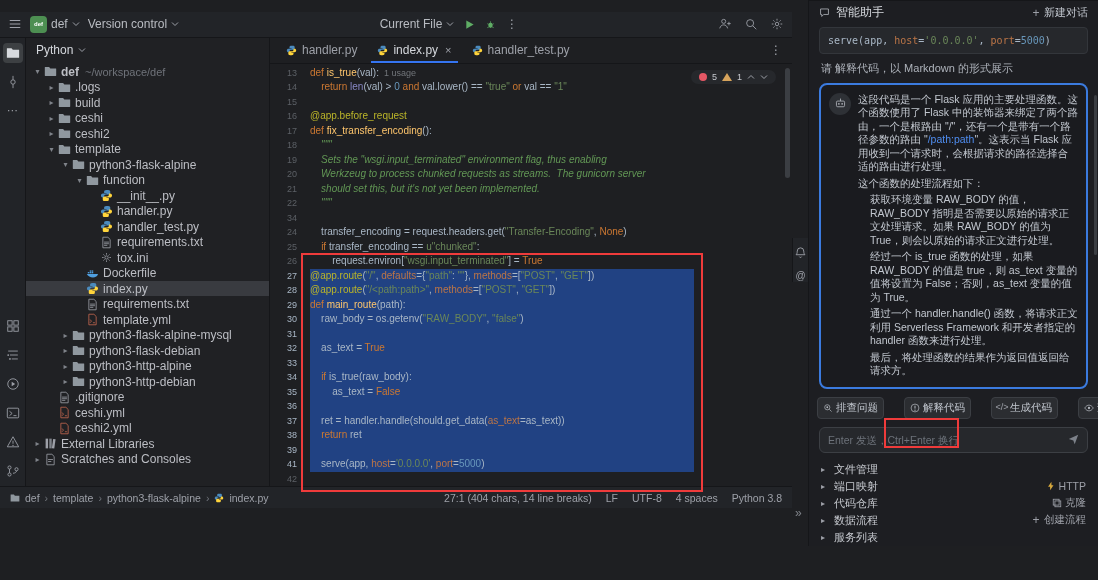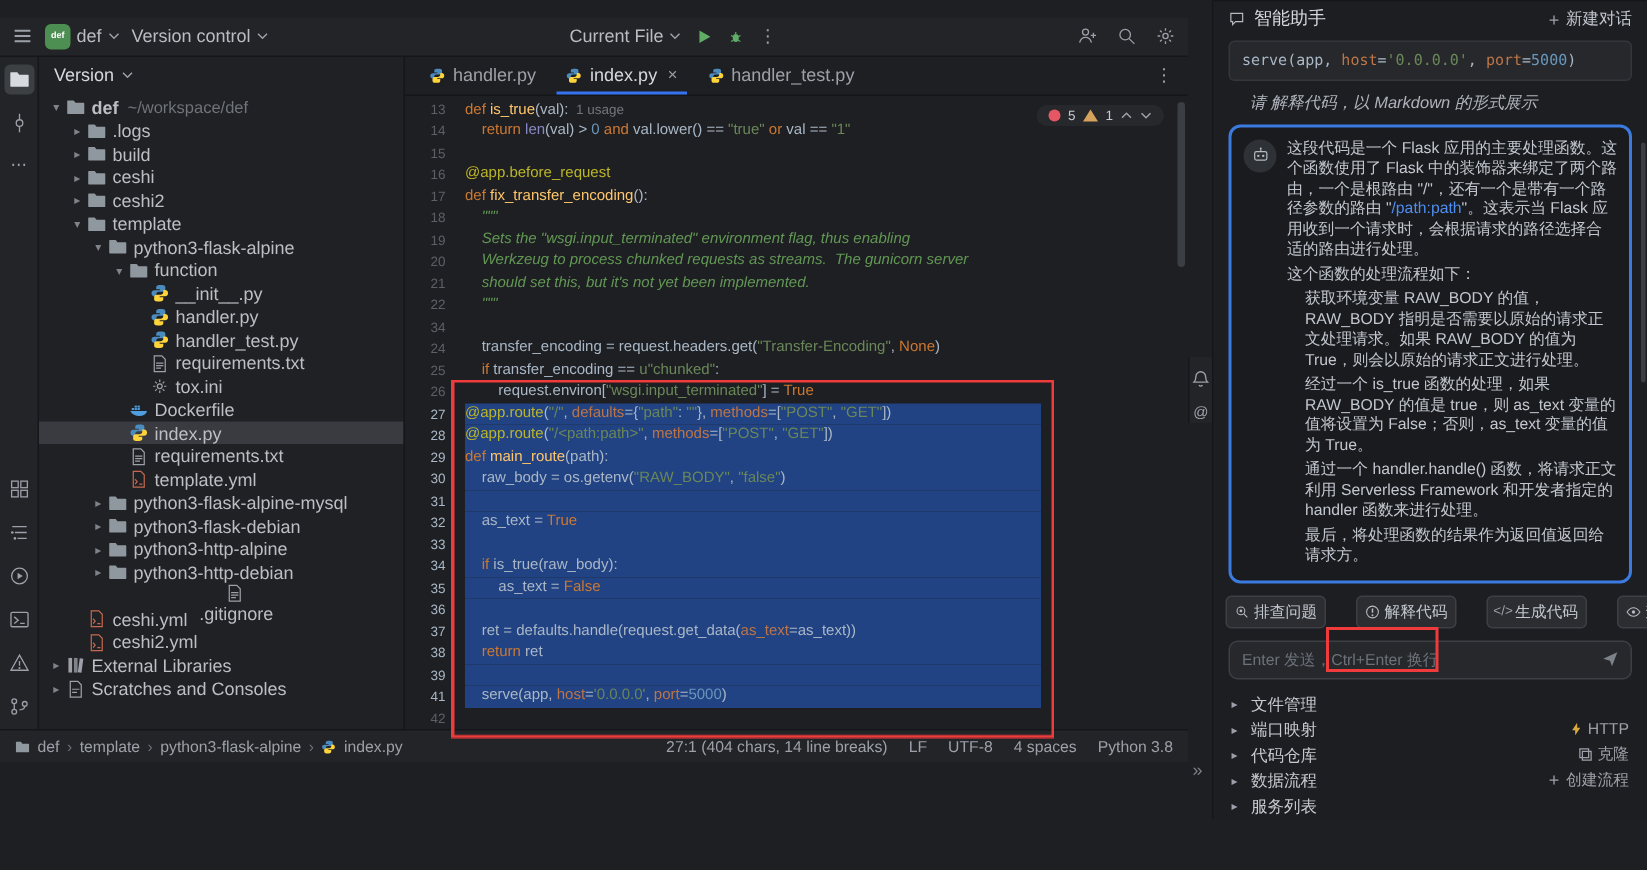"Version" span { text: Version -> Python }
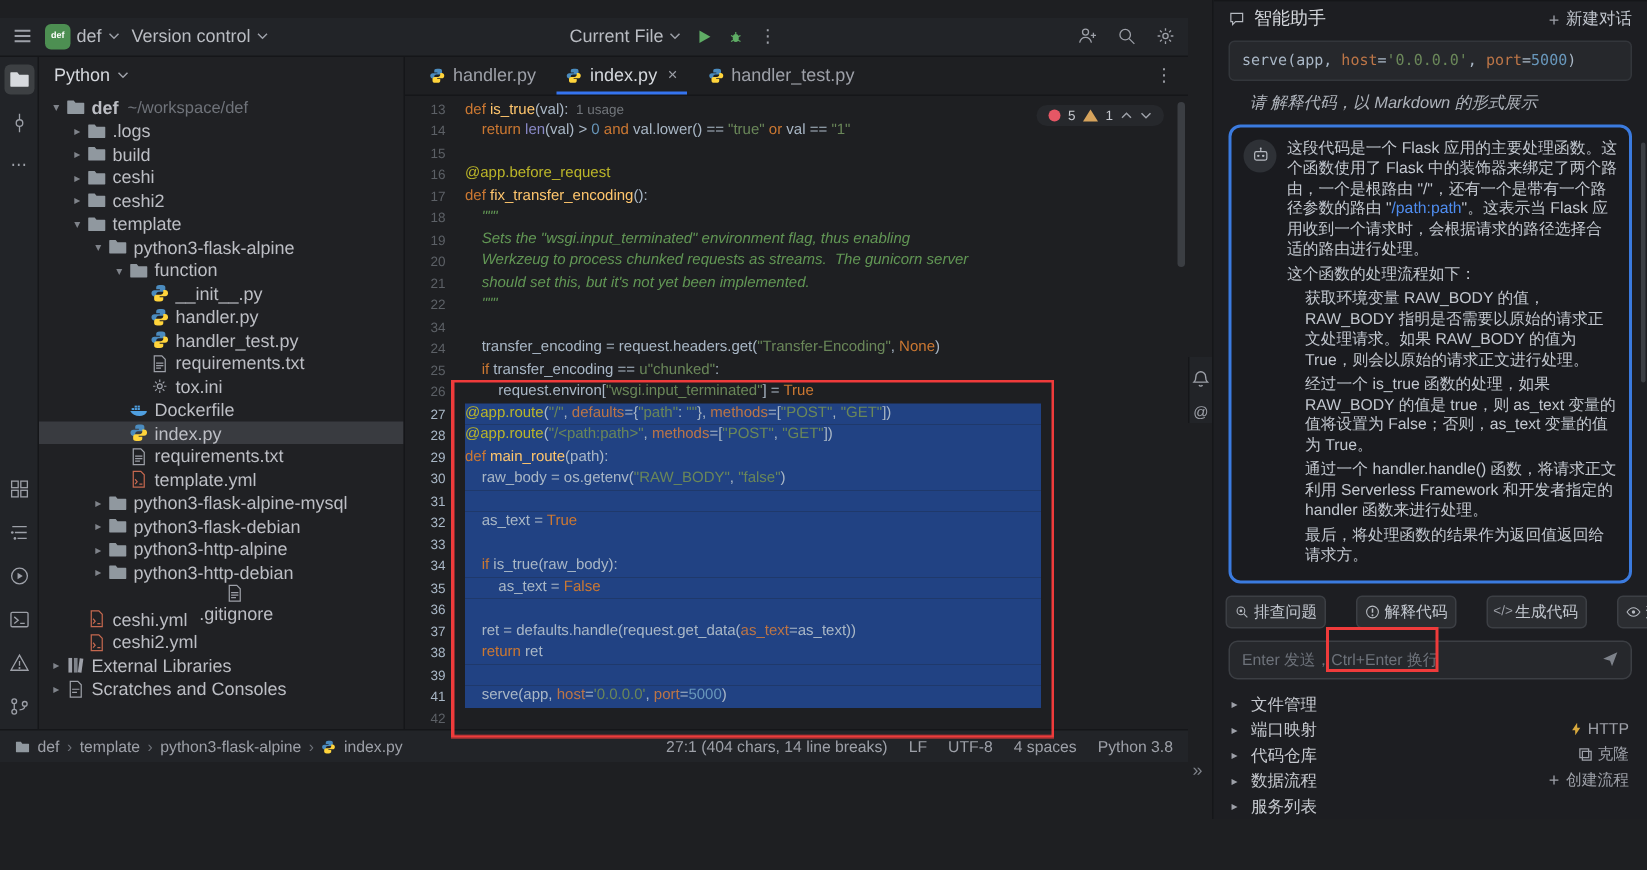"请 解释代码，以 Markdown 的形式展示" .user-prompt { font-style: italic -> none; margin: 7px 24px -> 7px 12px }
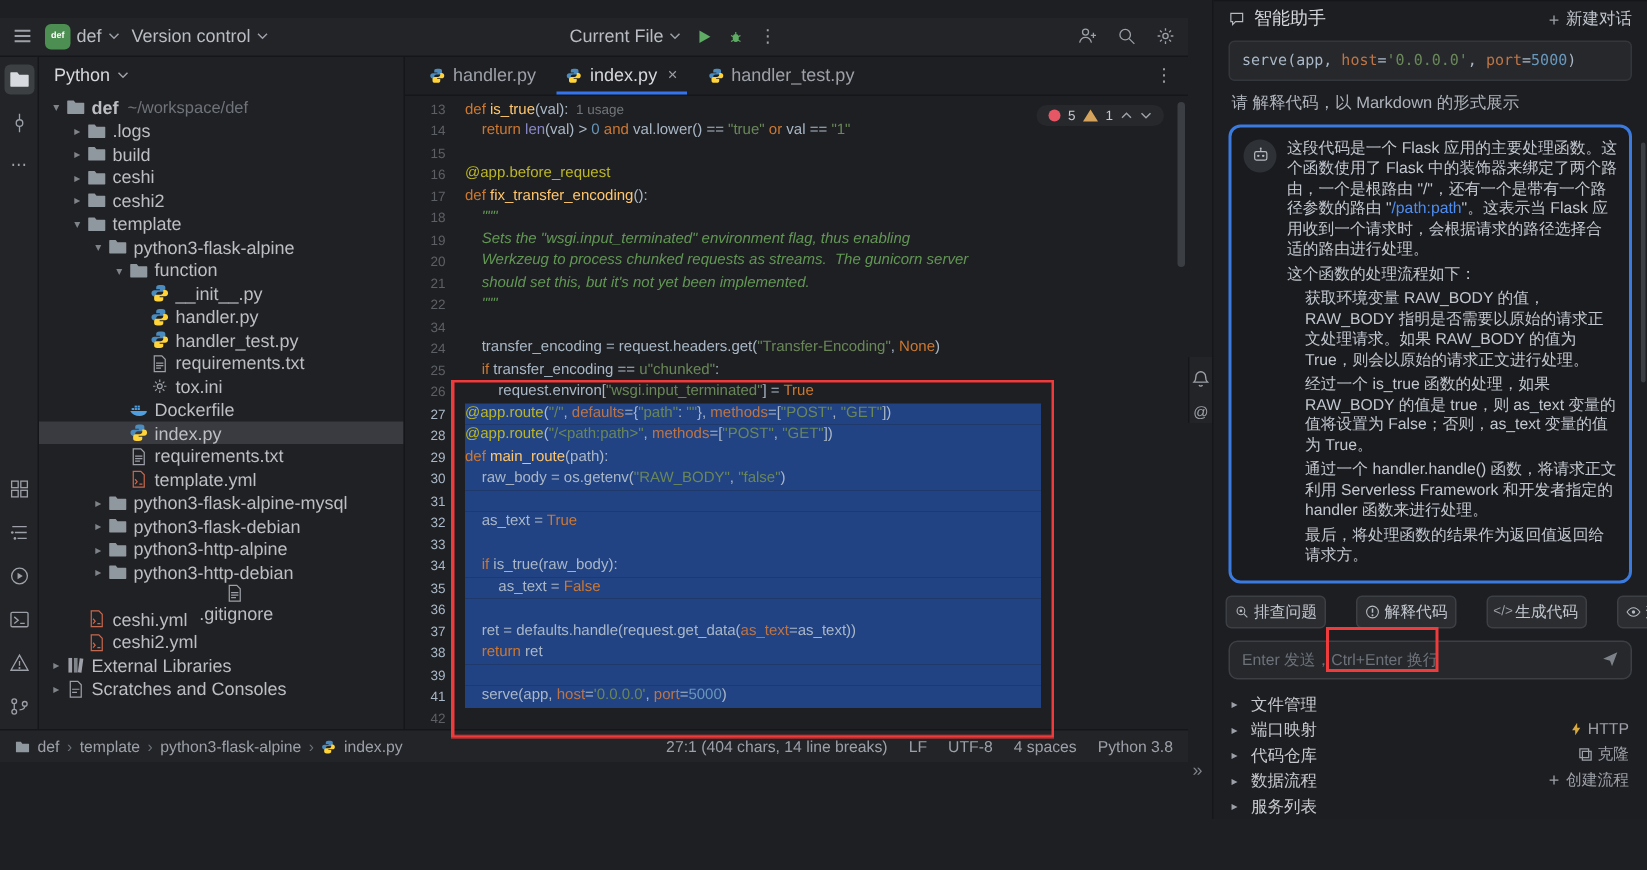".gitignore" div.tree-row { flex-direction: column -> none }
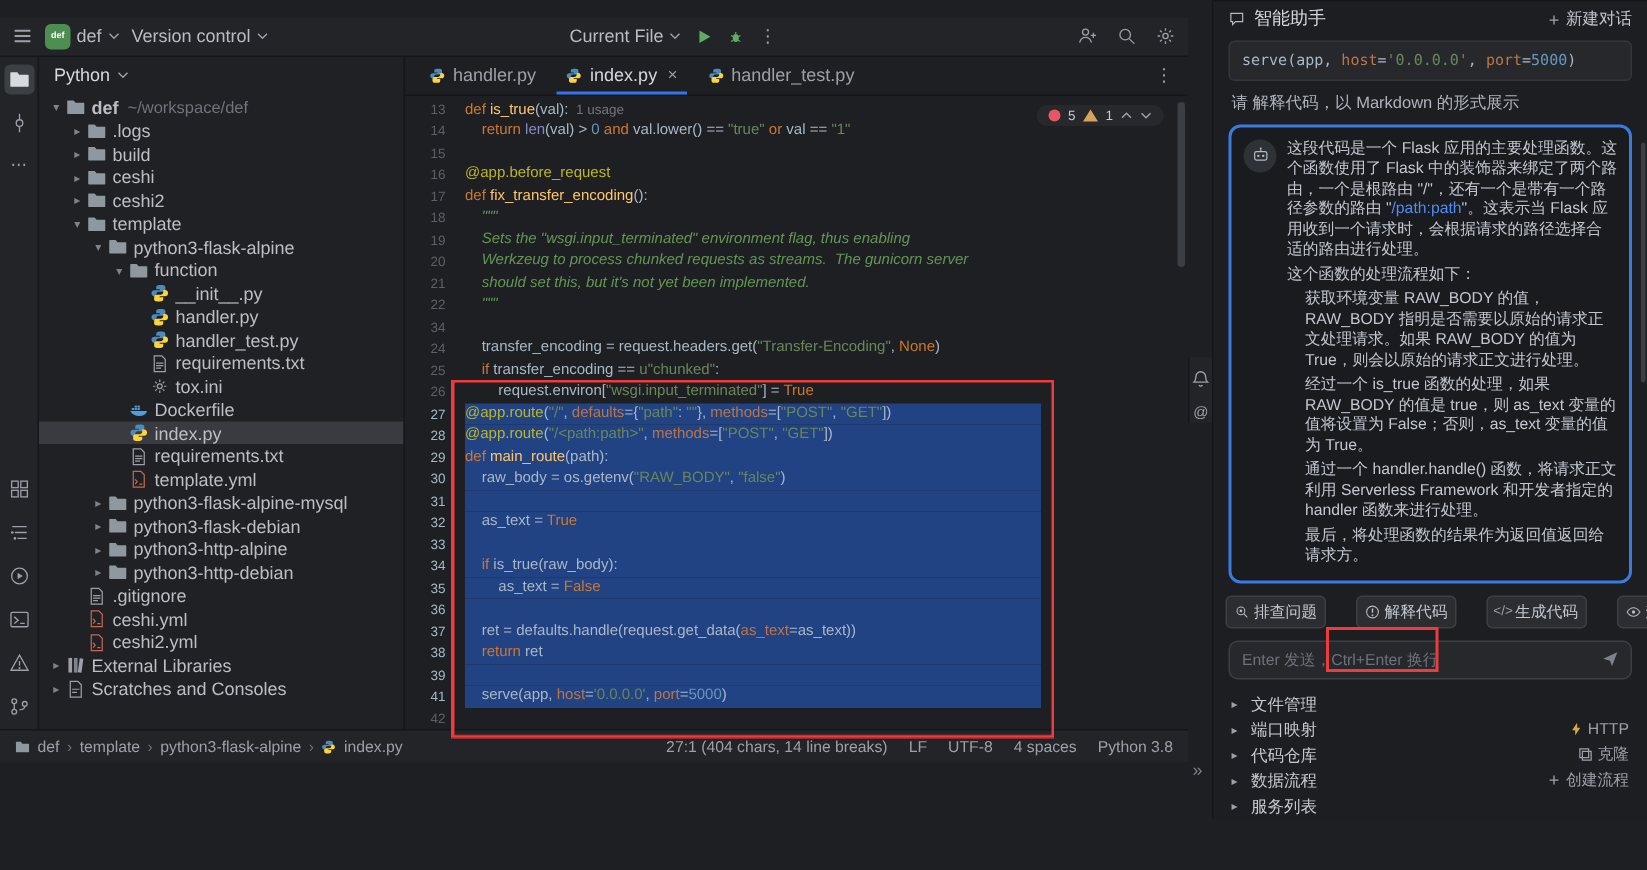"ret = defaults.handle(request.get_data(" span.tk-pl { text: defaults.handle(request.get -> handler.handle(should.get }
